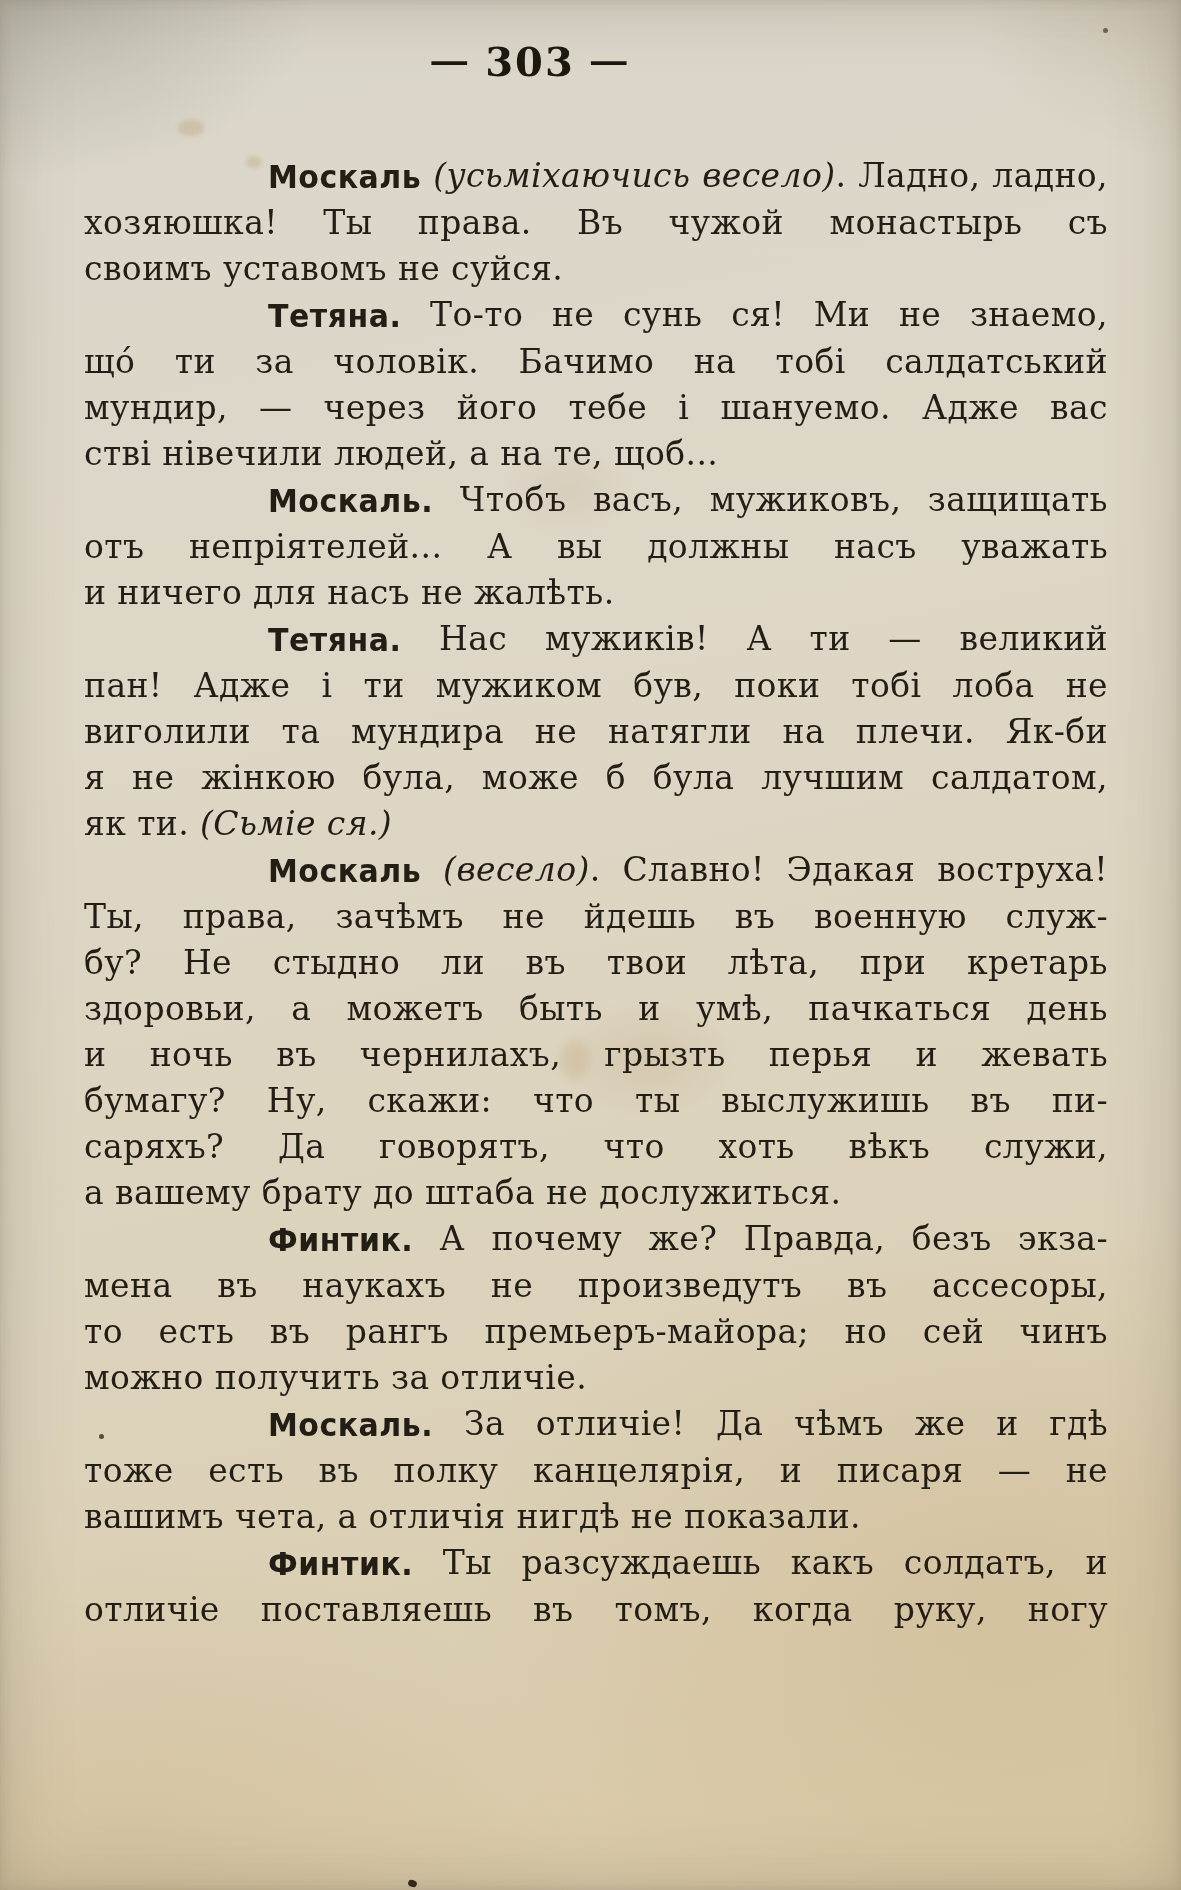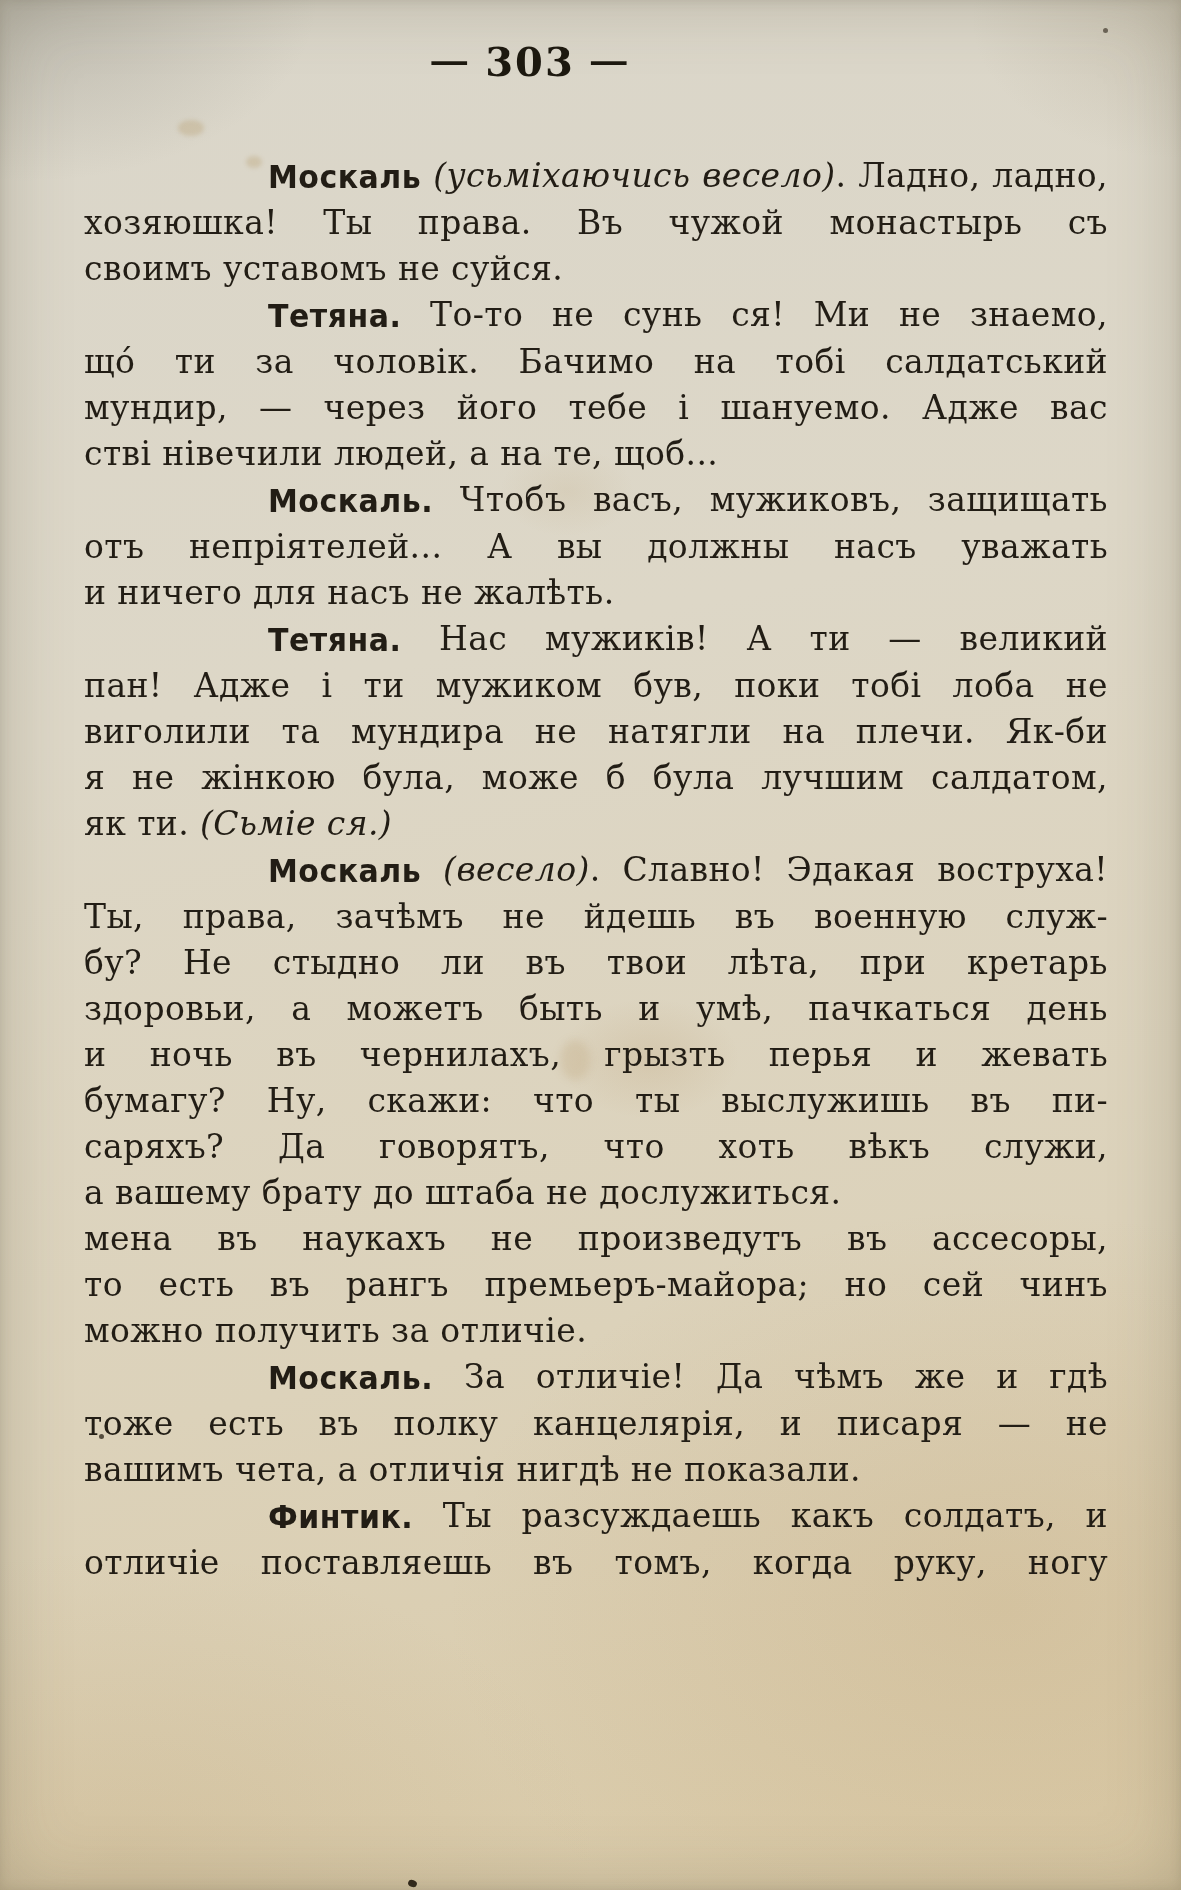"Финтик. А почему же? Правда," div.line { html: none -> <div><span>Финтик.</span><span> А почему же? Правда, безъ экза-</span></div> }
